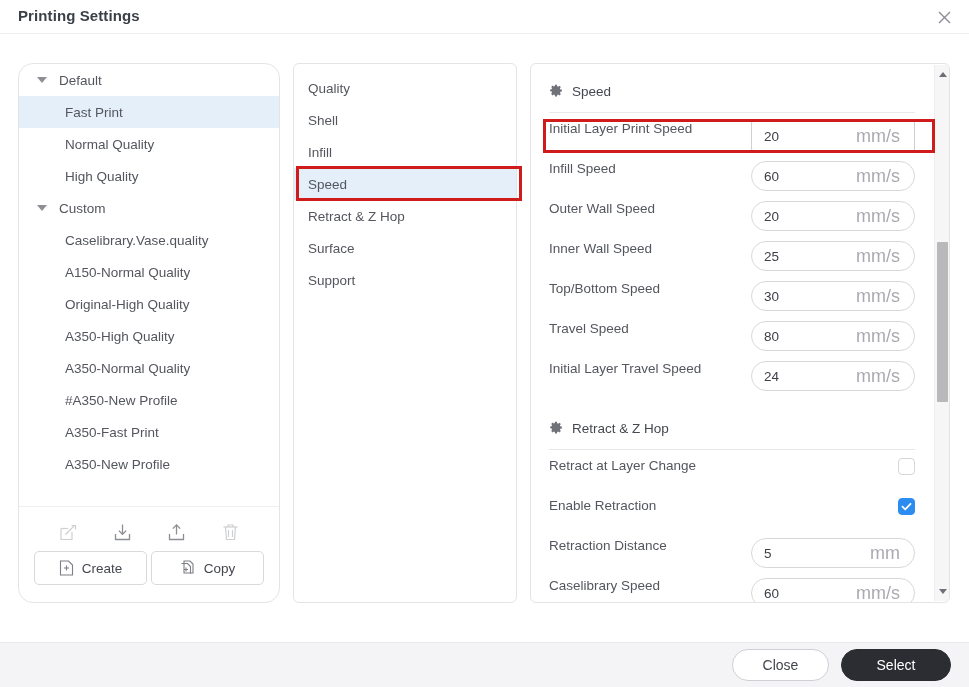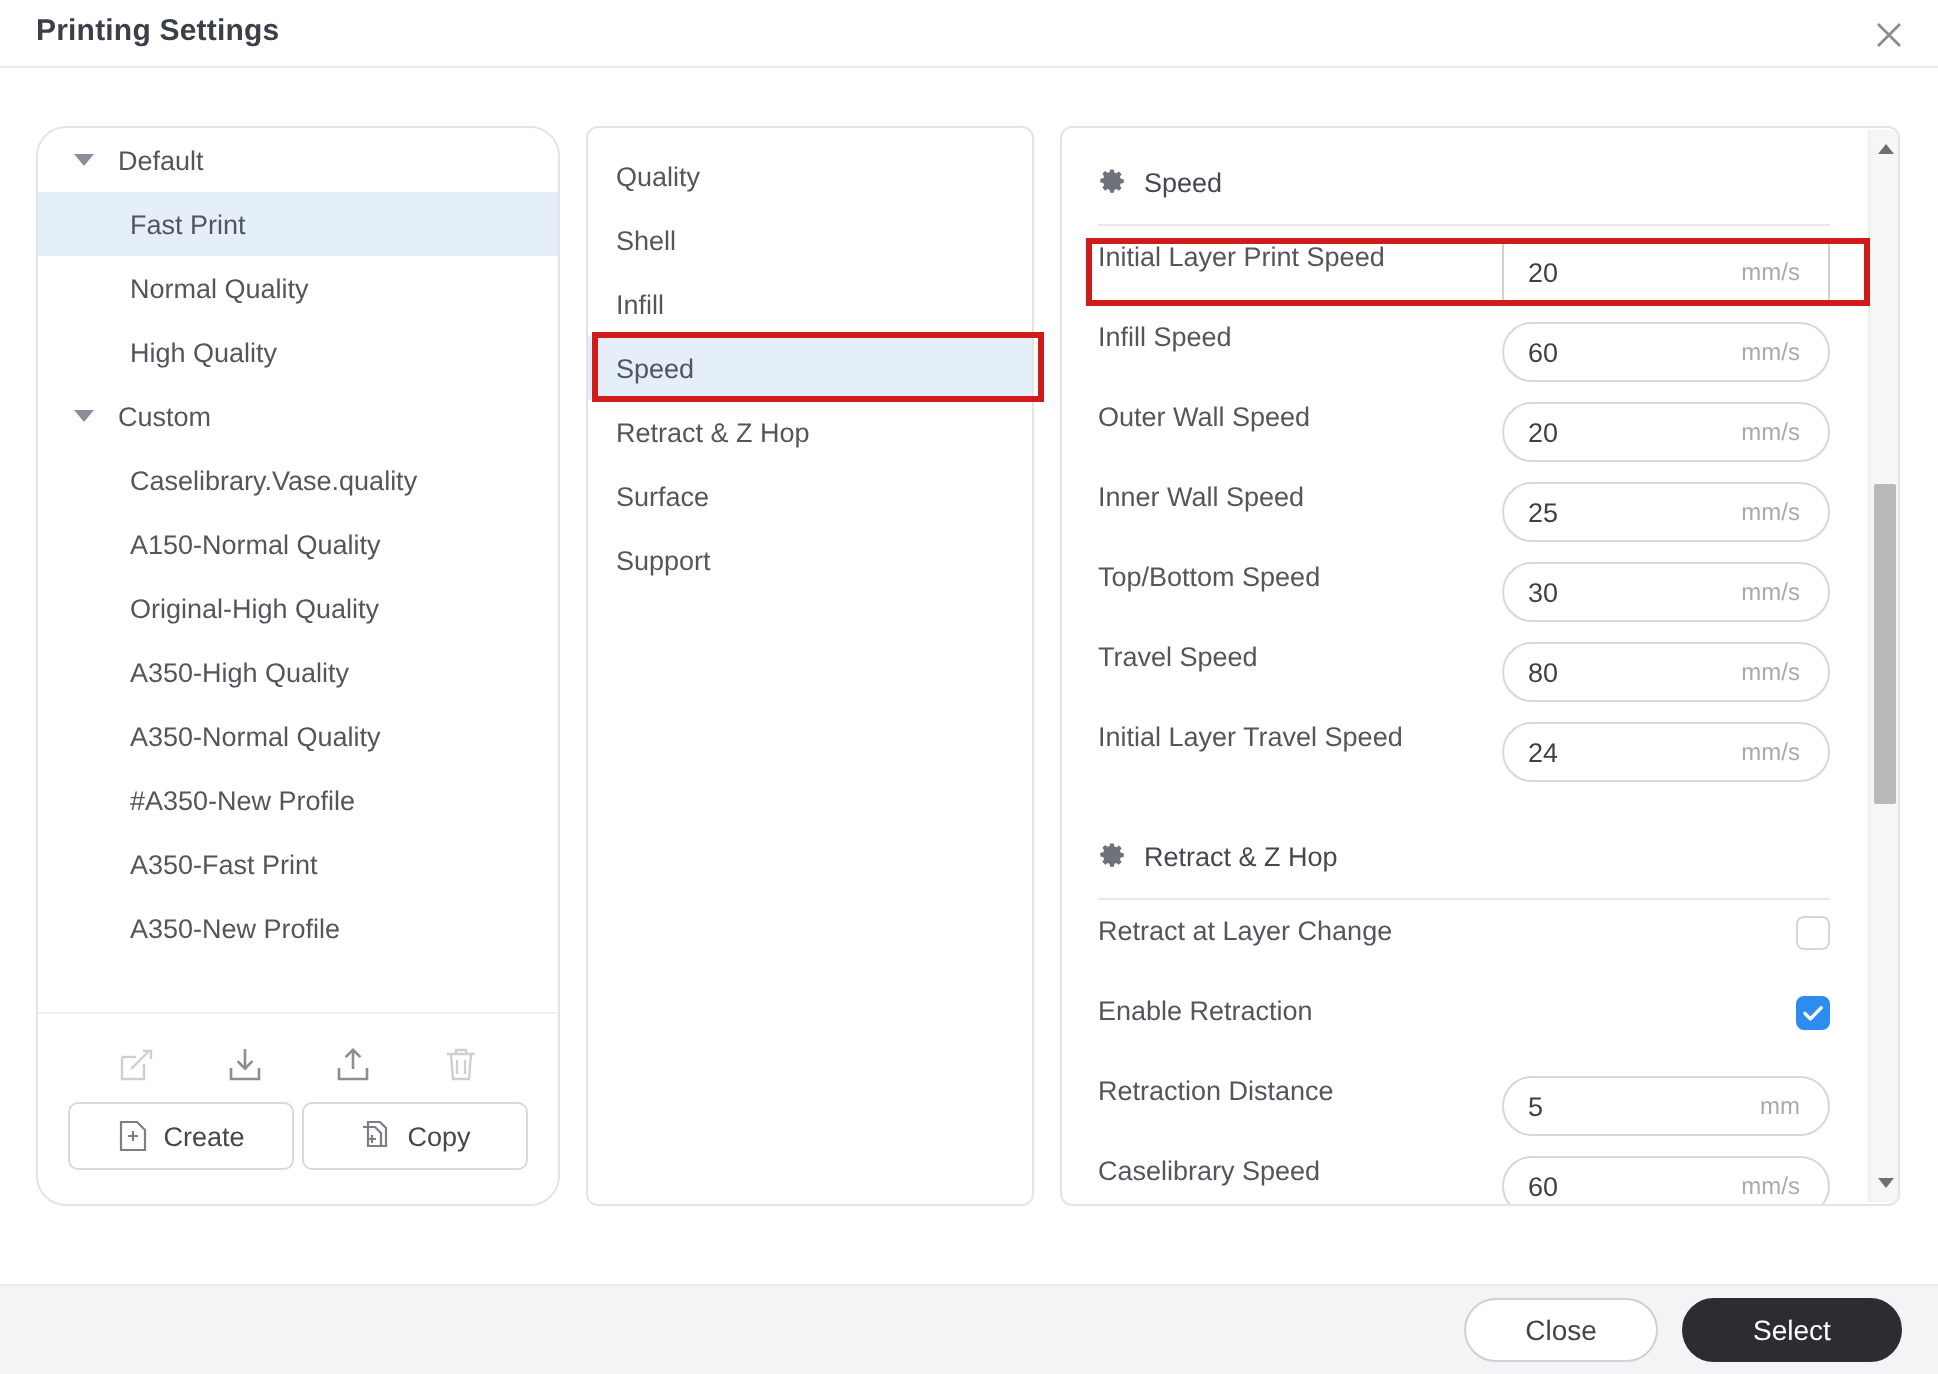"mm/s" .fu { font-size: 12px -> 18px }
